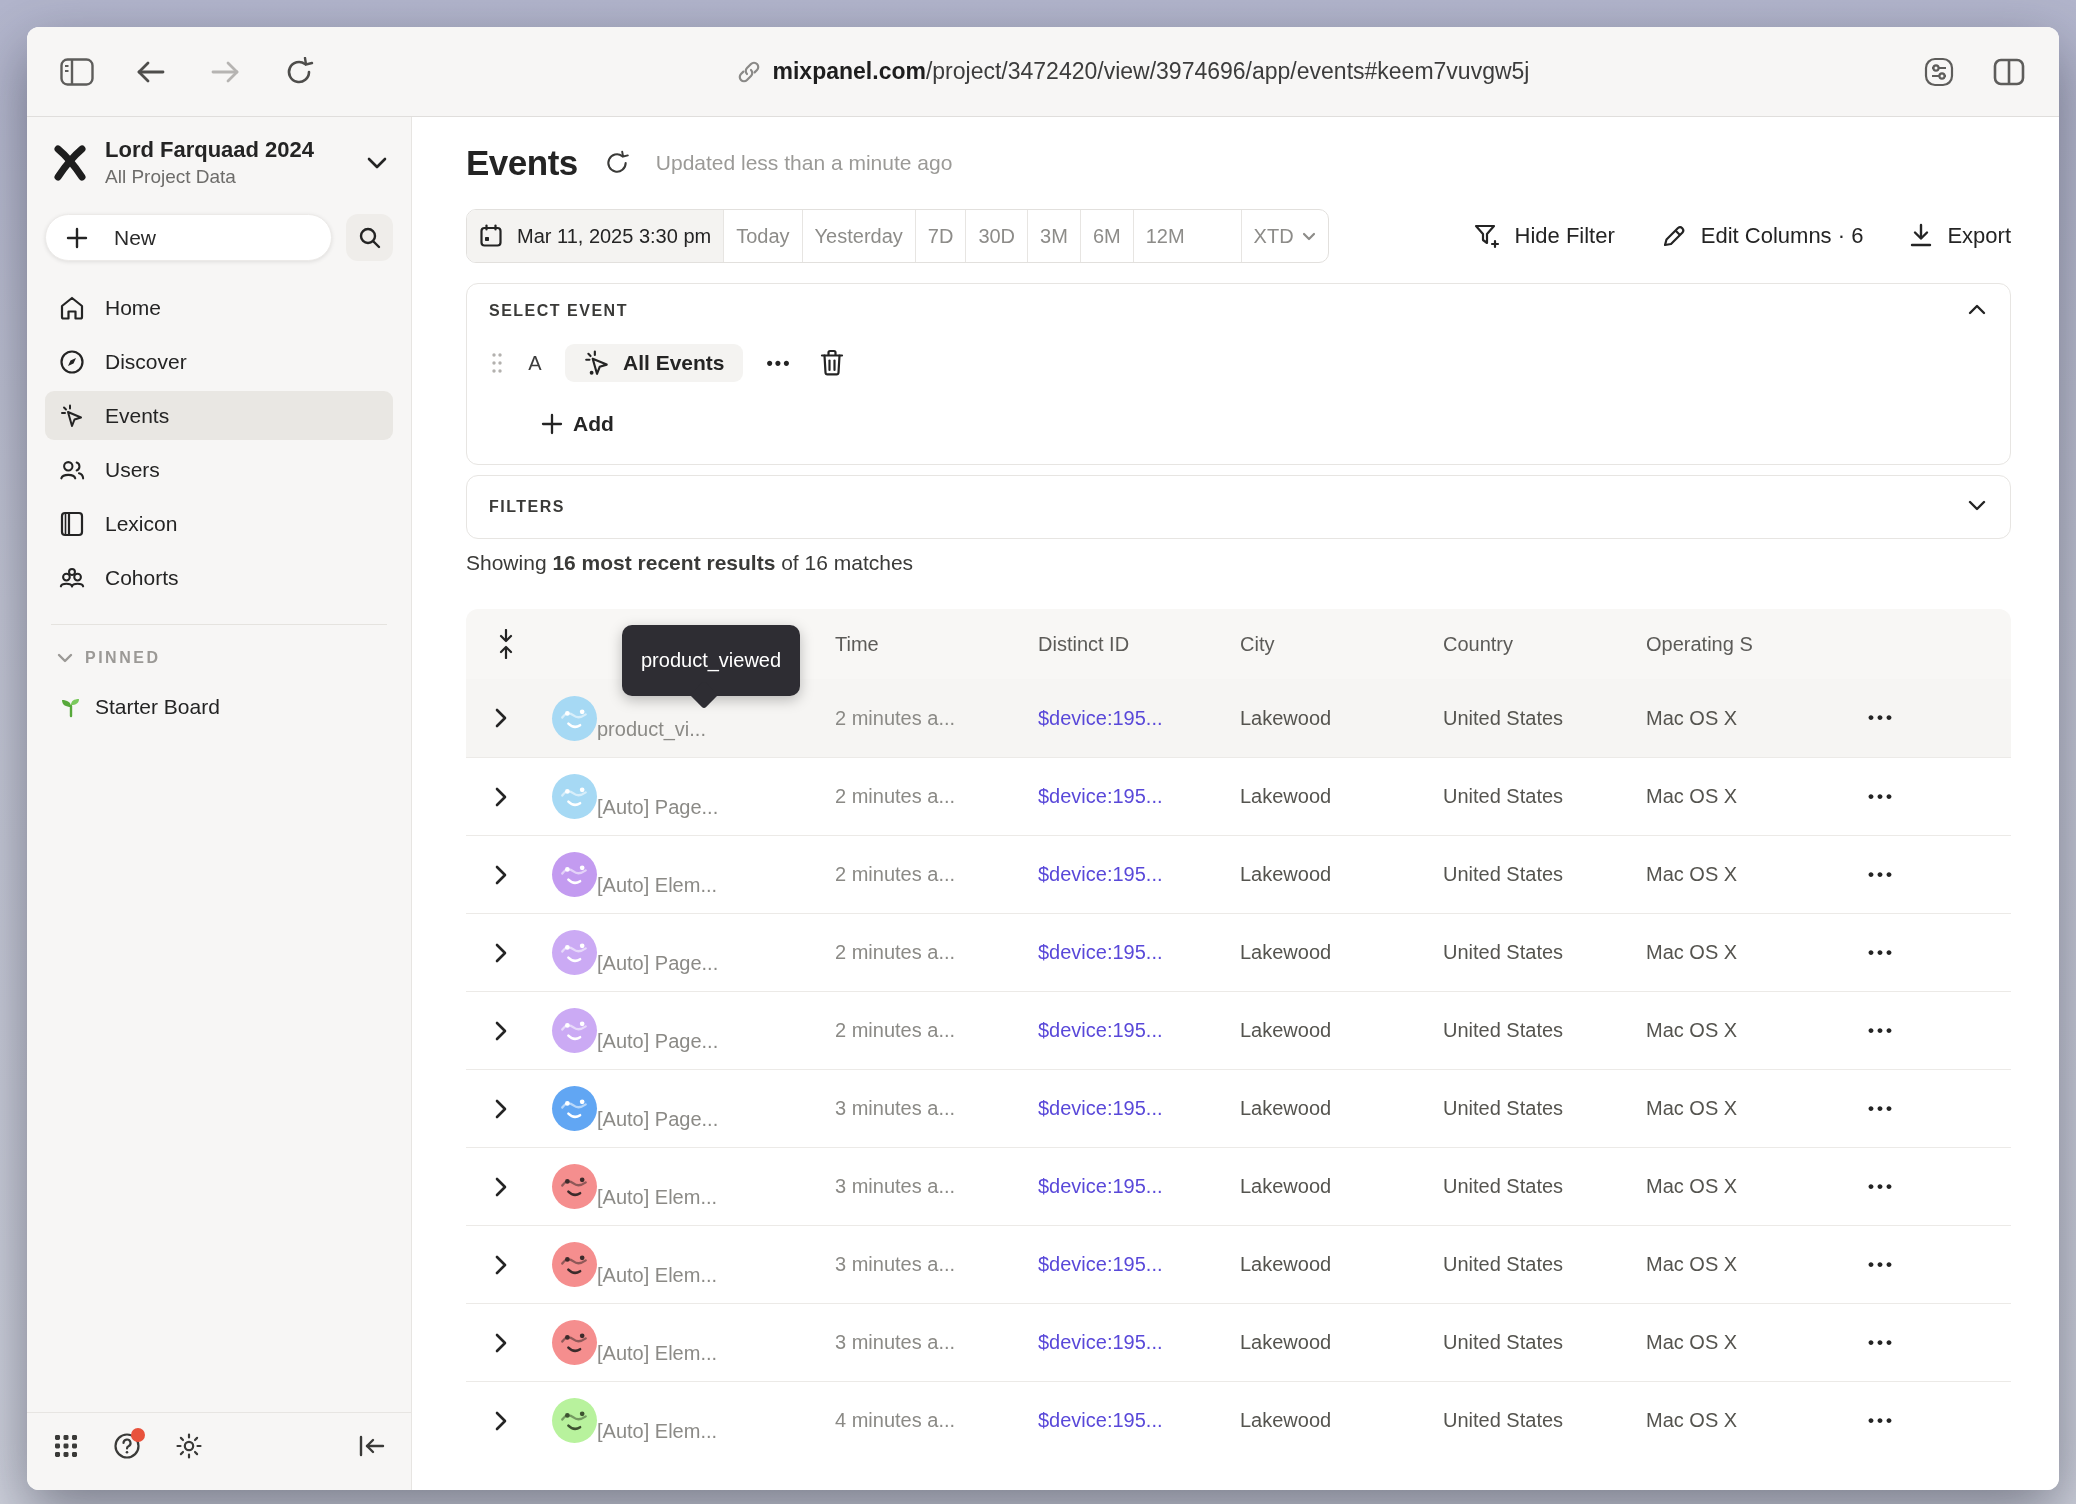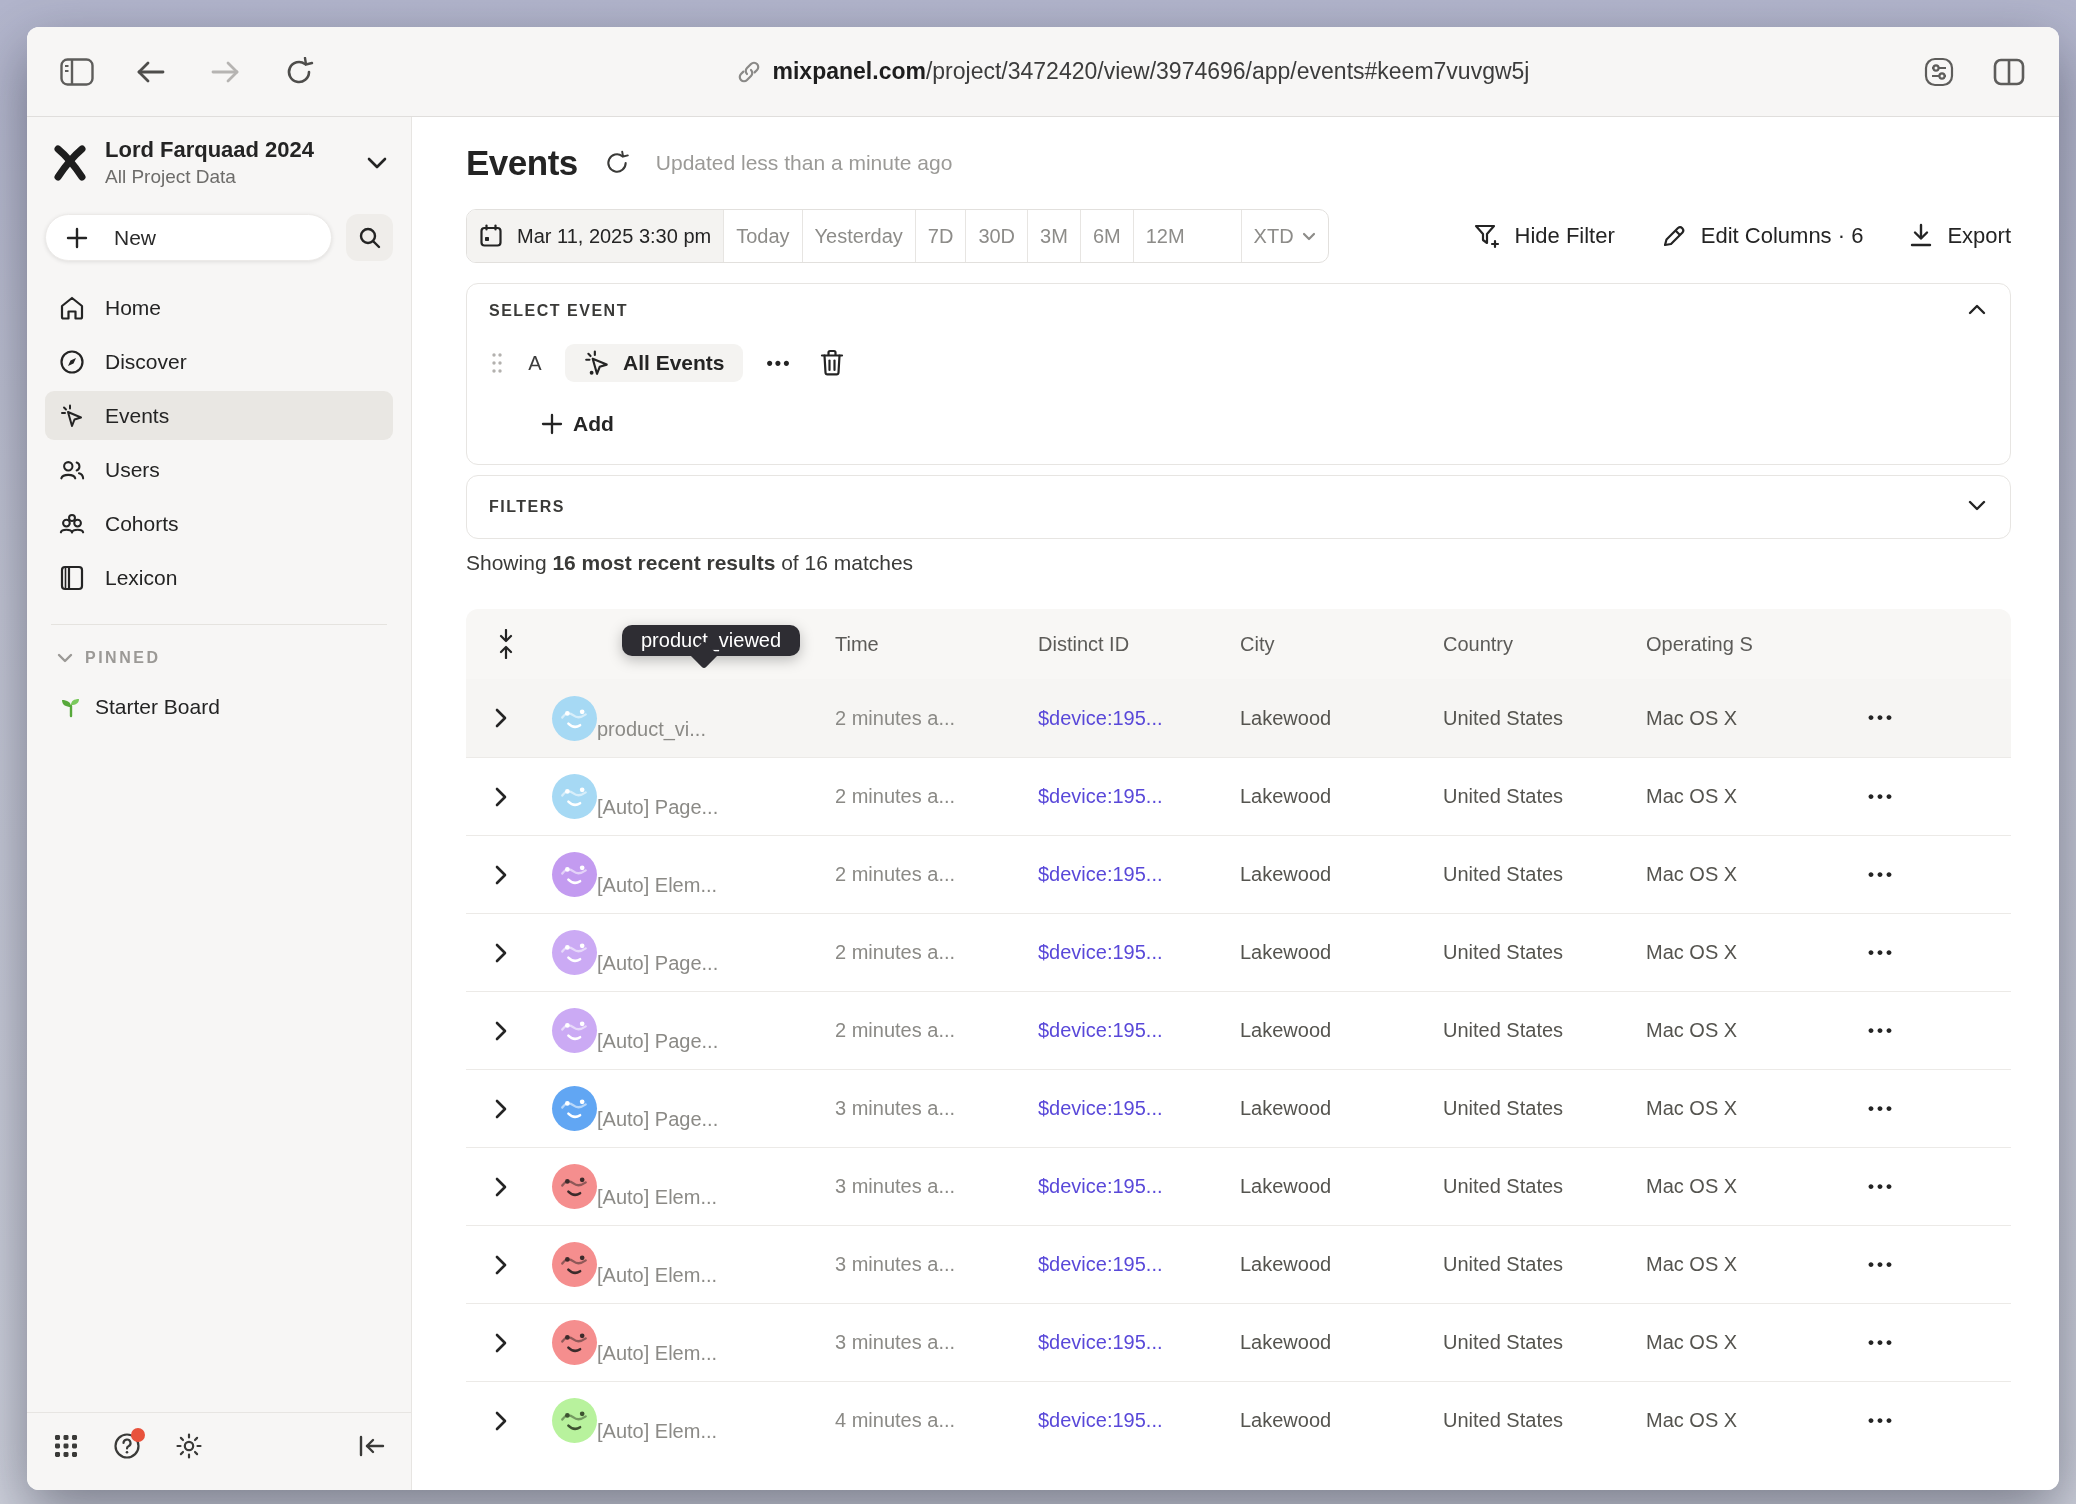"Cohorts" div.nav-item { order: before "Lexicon" -> after "Lexicon" }
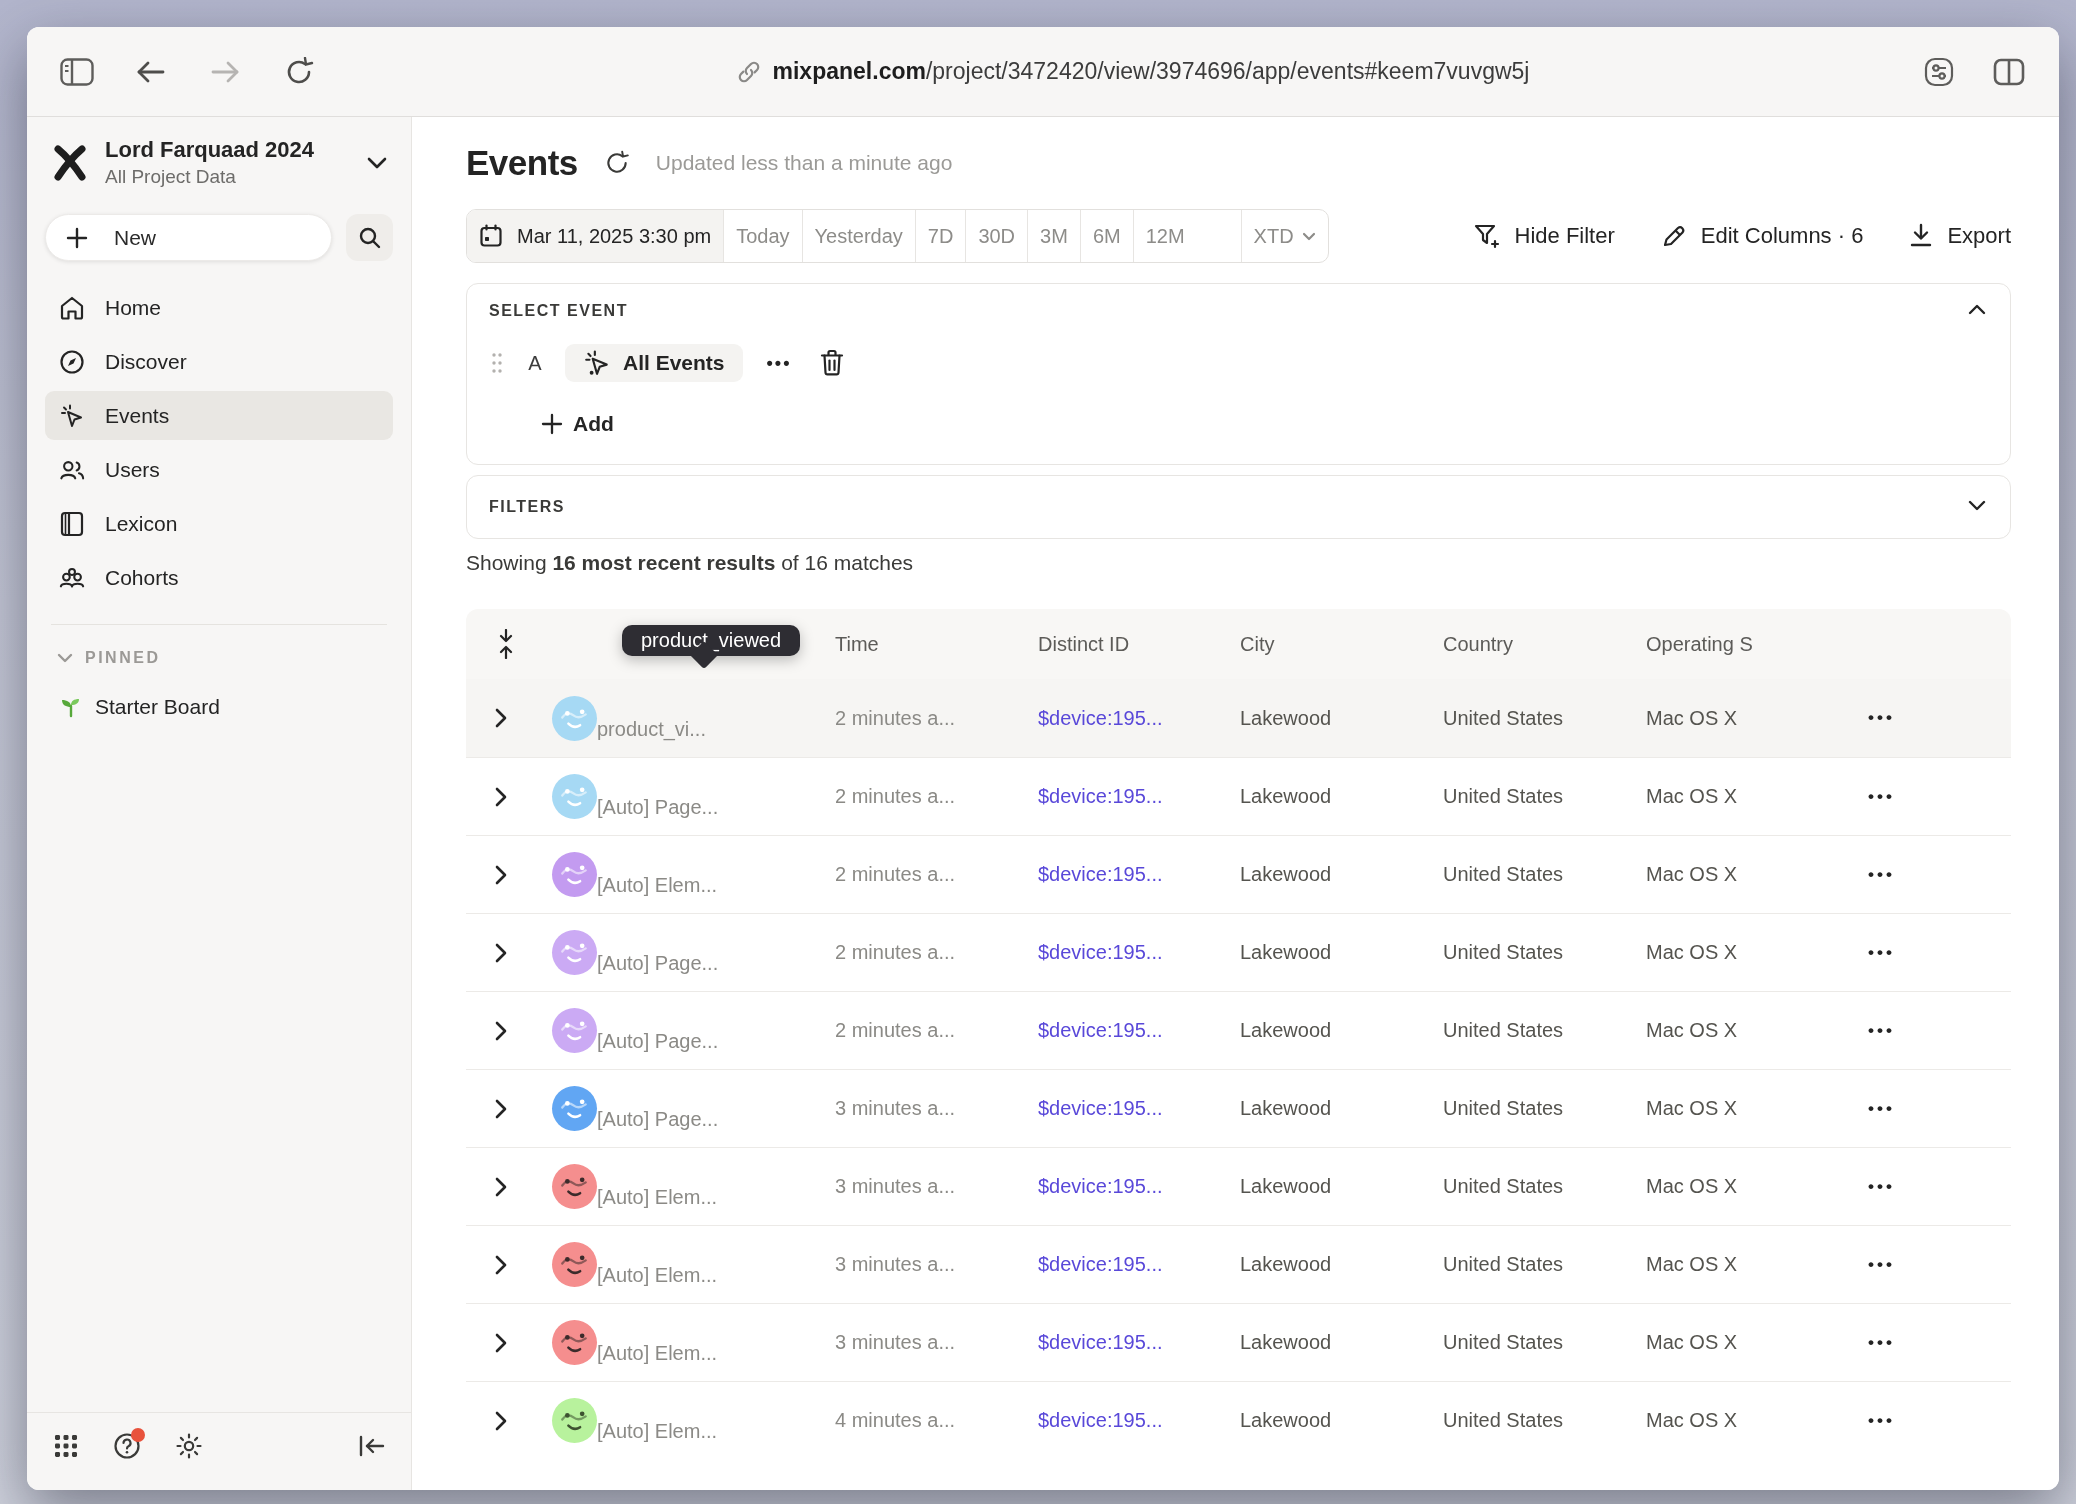"product_viewed" .tooltip { padding: 4px 19px -> 24px 19px }
